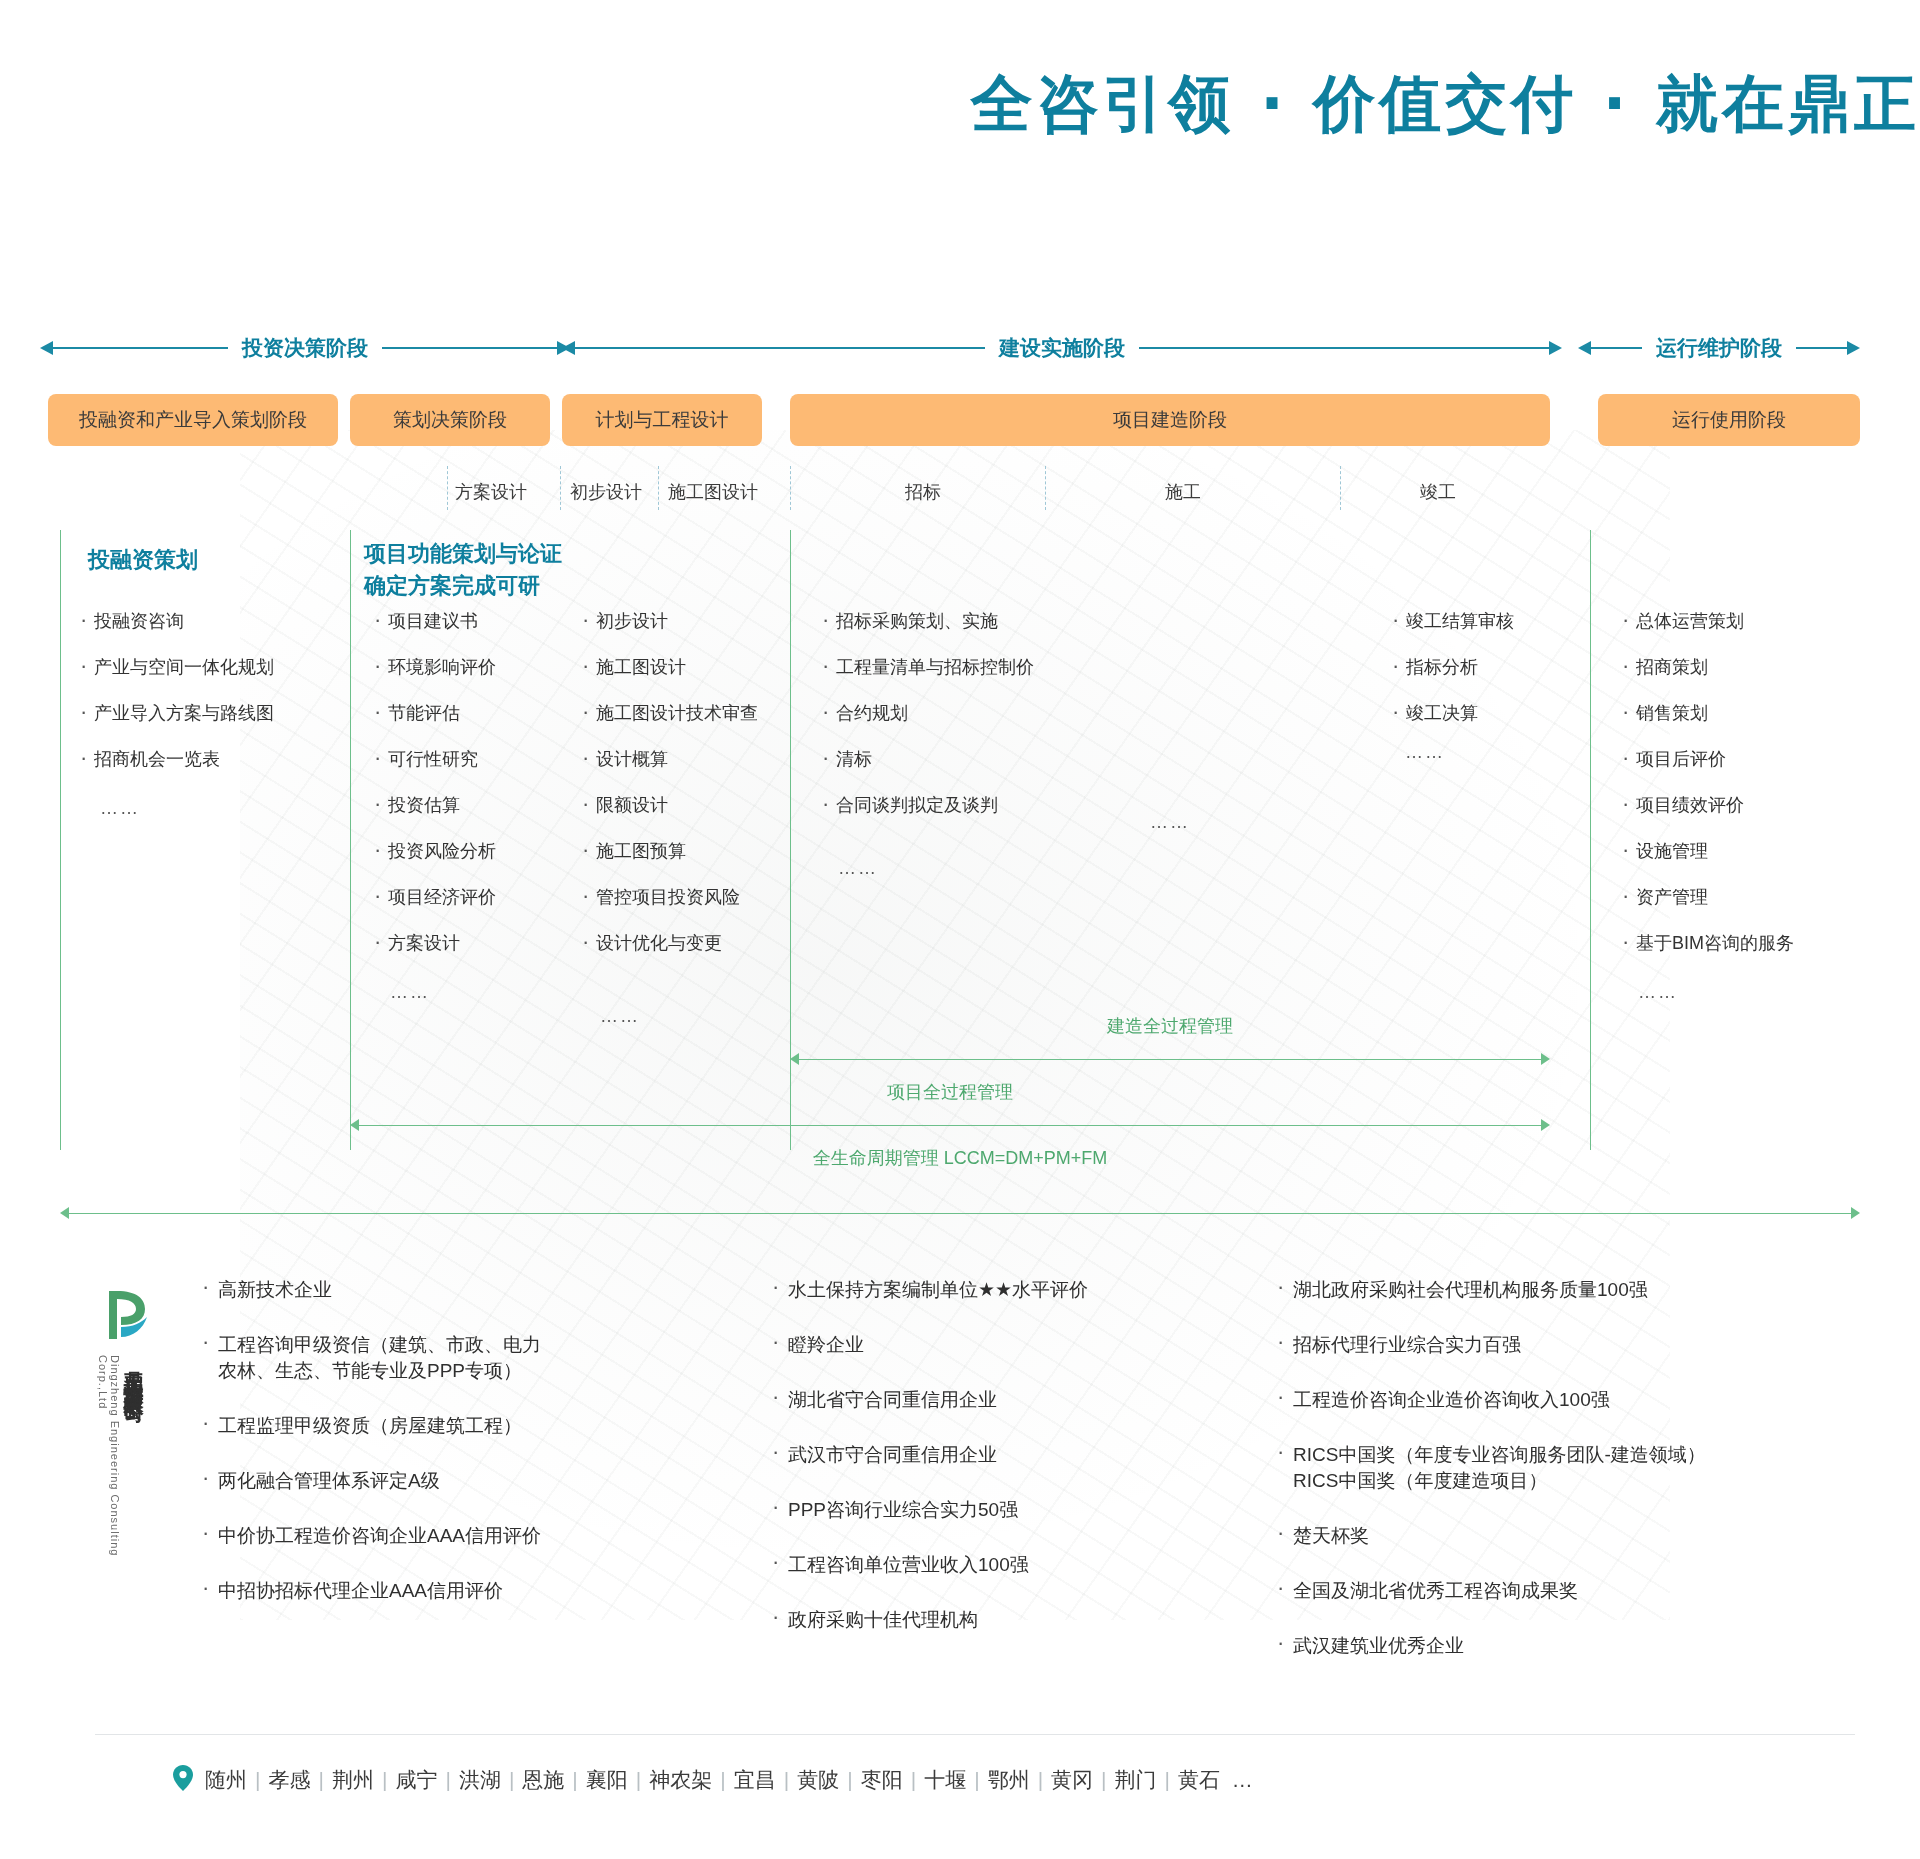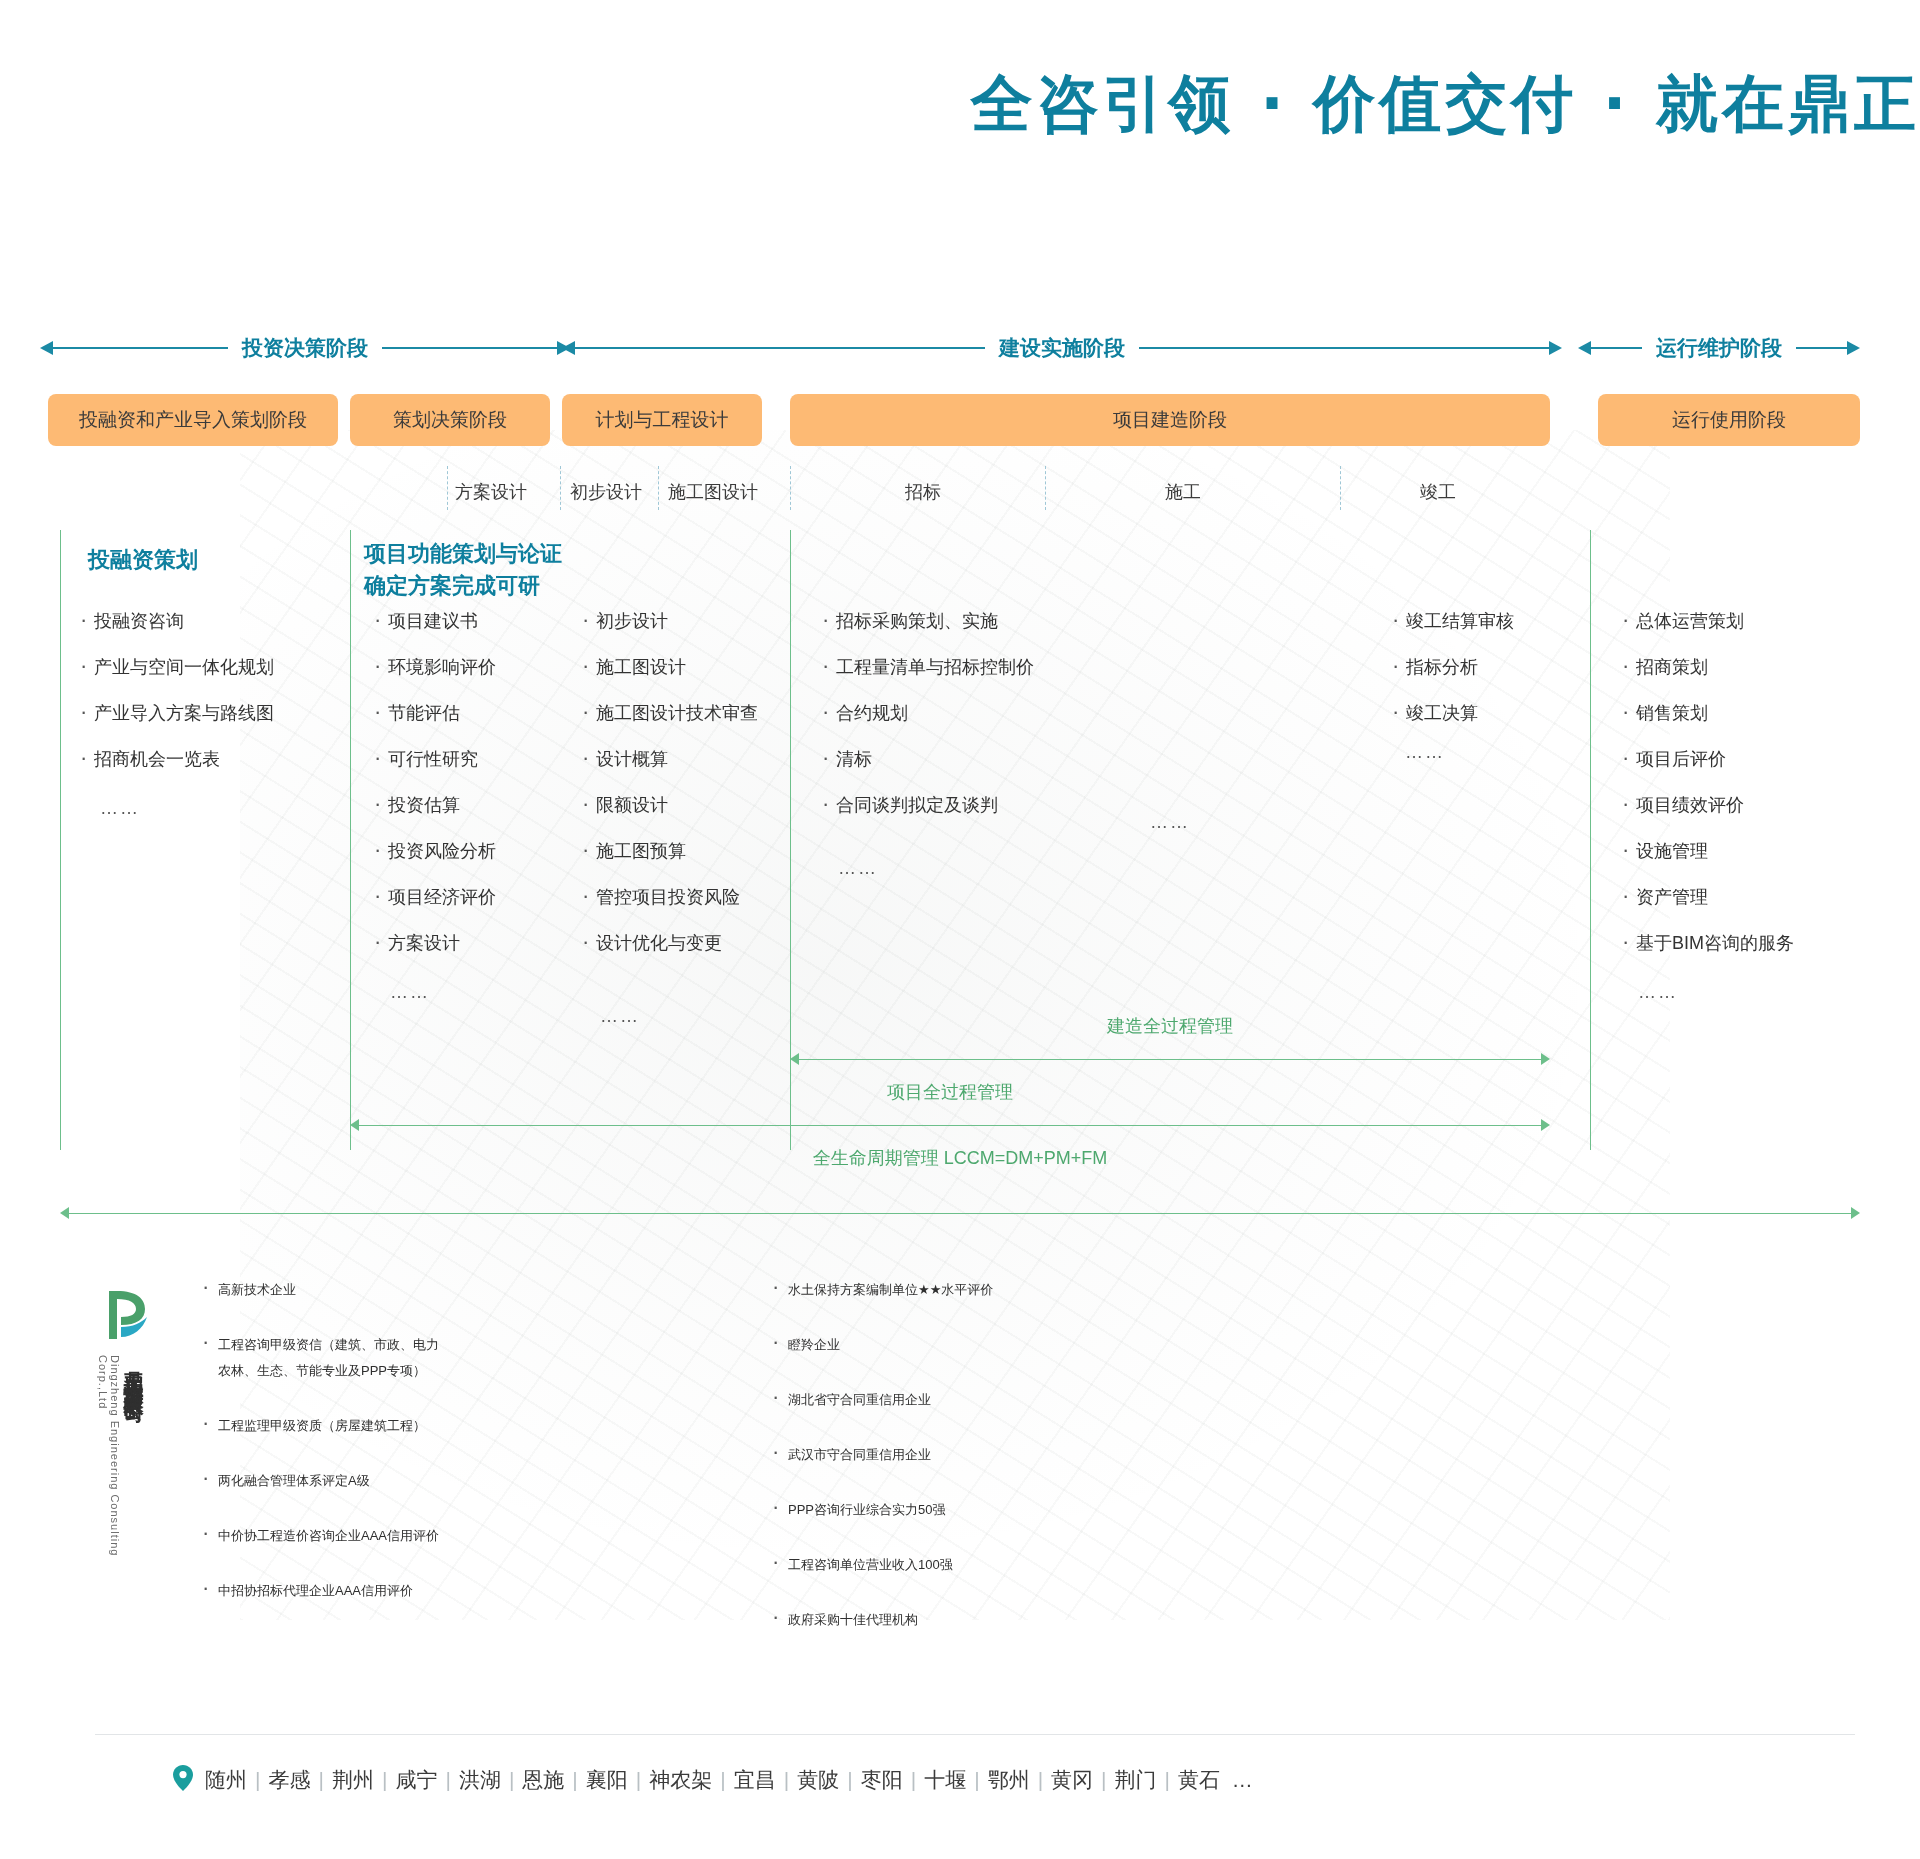"高新技术企业" .cred li { font-size: 13px -> 19px }
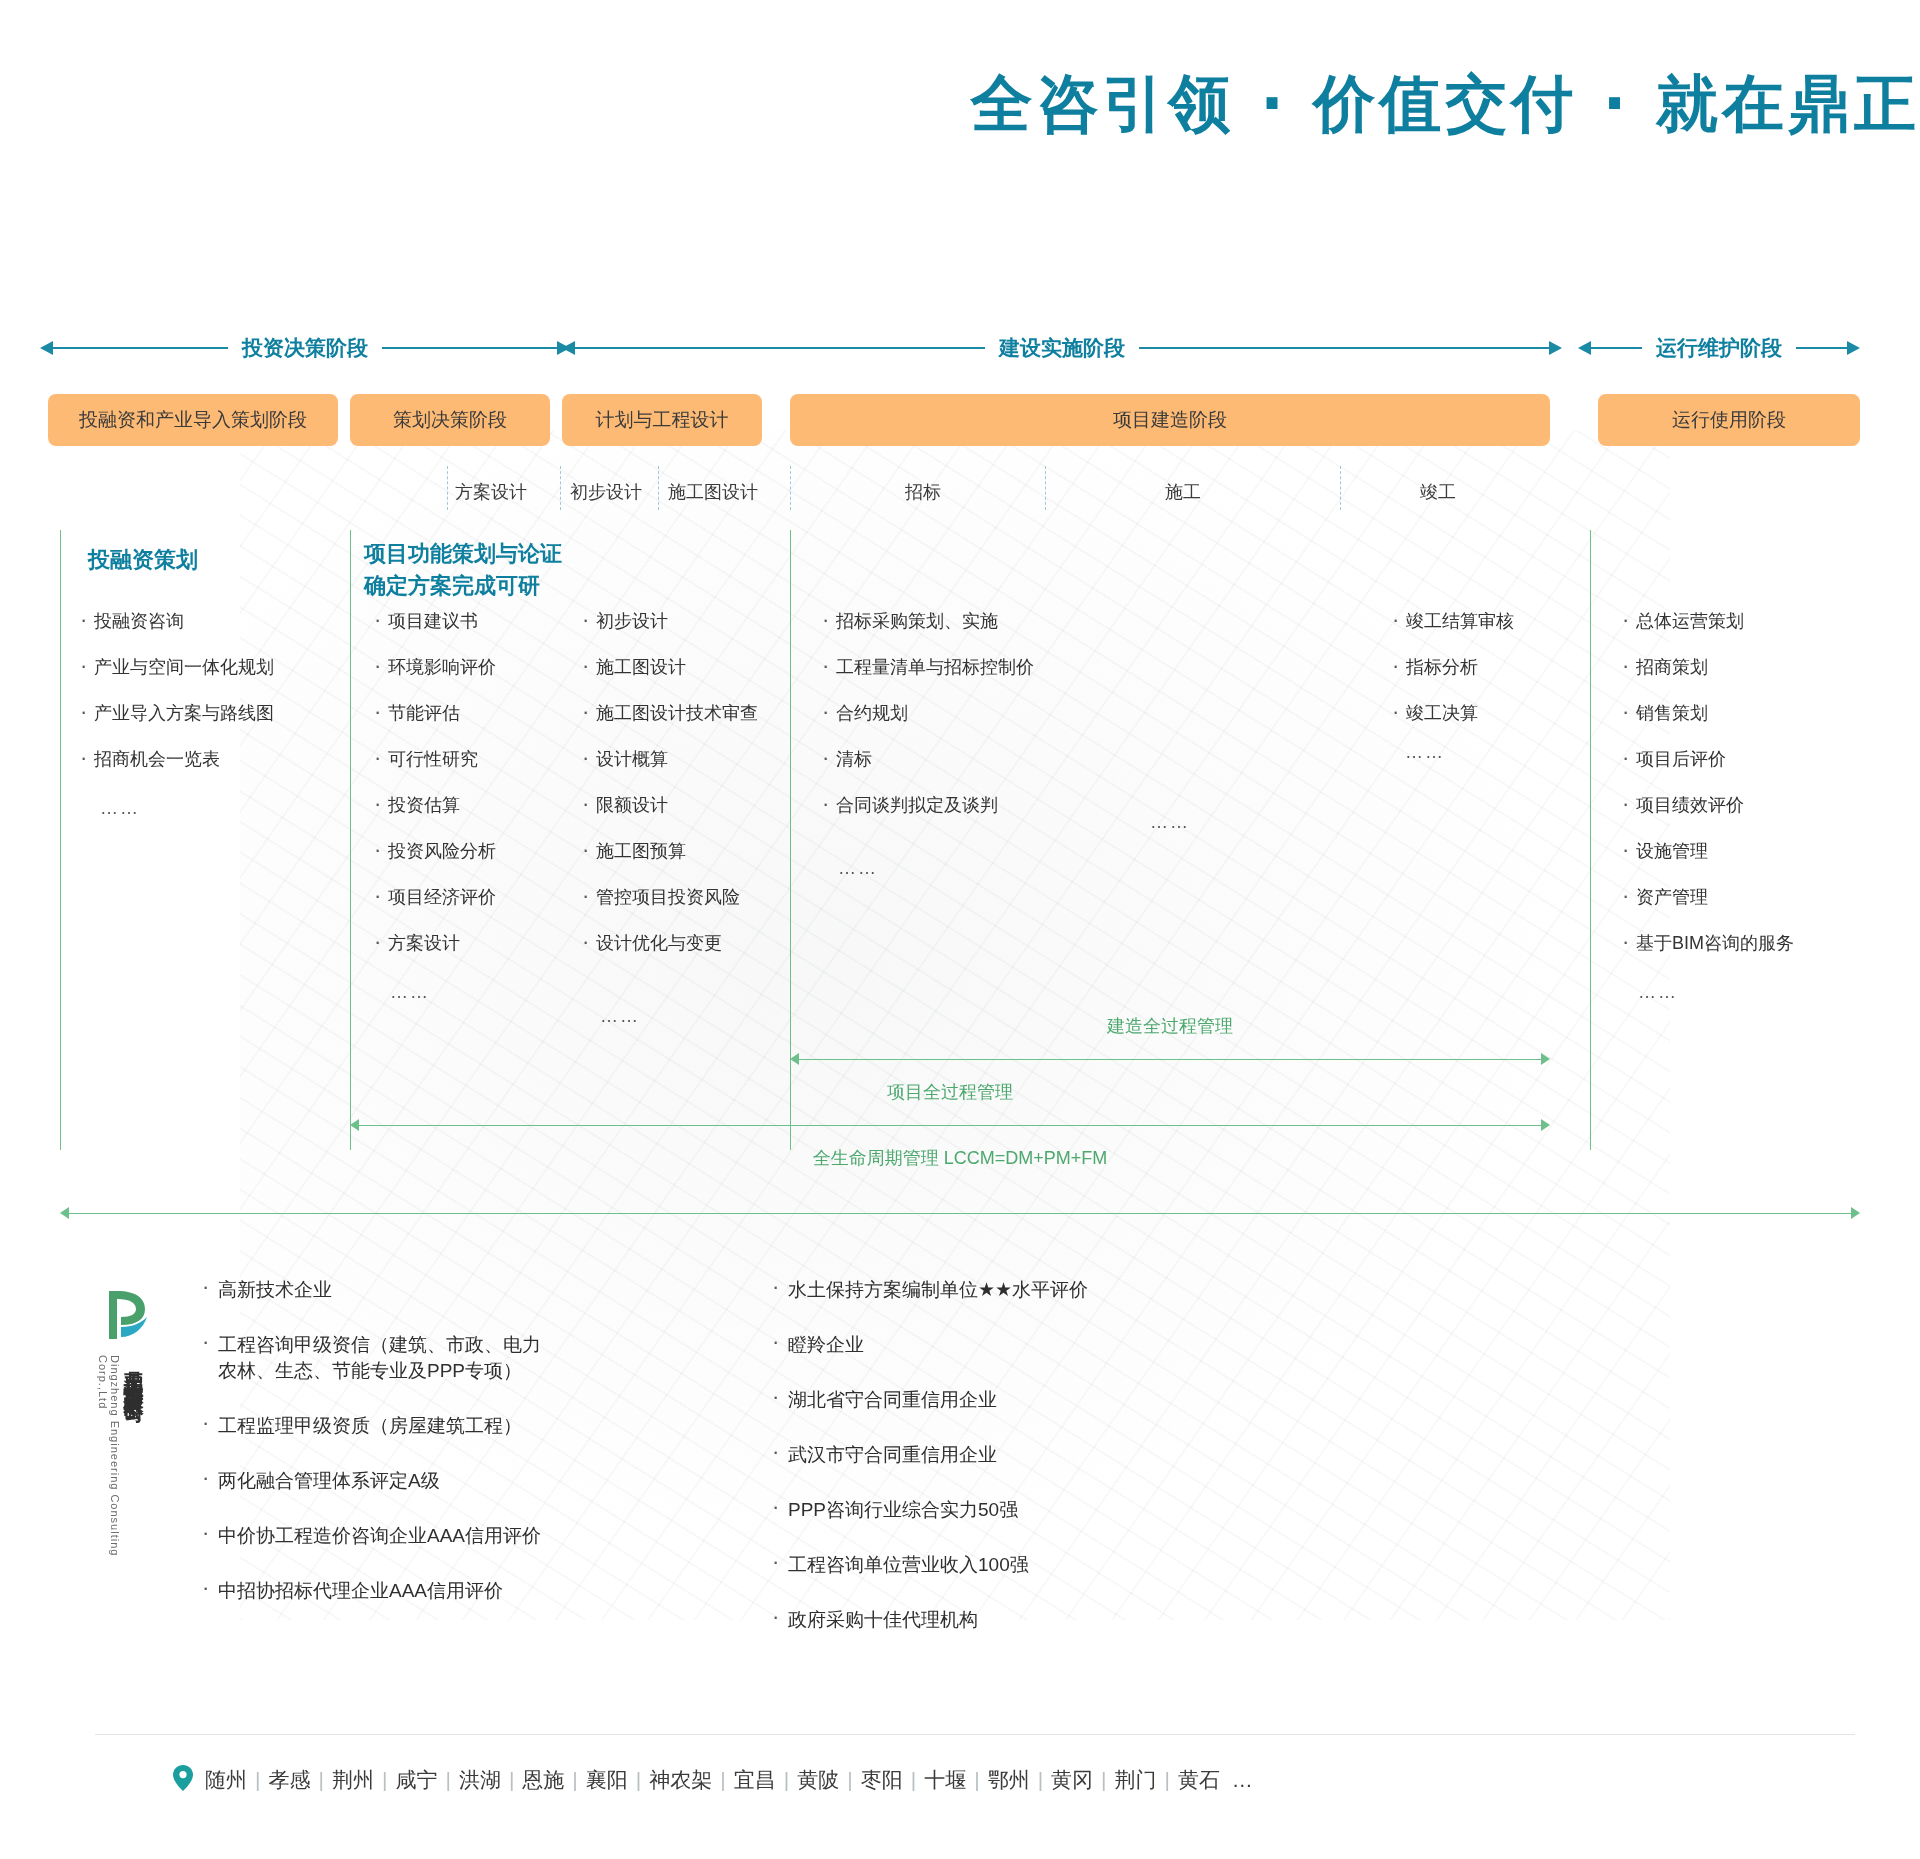"湖北政府采购社会代理机构服务质量100强" div.cred-col { html: none -> <div> <ul> <li>湖北政府采购社会代理机构服务质量100强</li> <li>招标代理行业综合实力百强</li> <li>工程造价咨询企业造价咨询收入100强</li> <li>RICS中国奖（年度专业咨询服务团队-建造领域） RICS中国奖（年度建造项目）</li> <li>楚天杯奖</li> <li>全国及湖北省优秀工程咨询成果奖</li> <li>武汉建筑业优秀企业</li> </ul> </div> }
